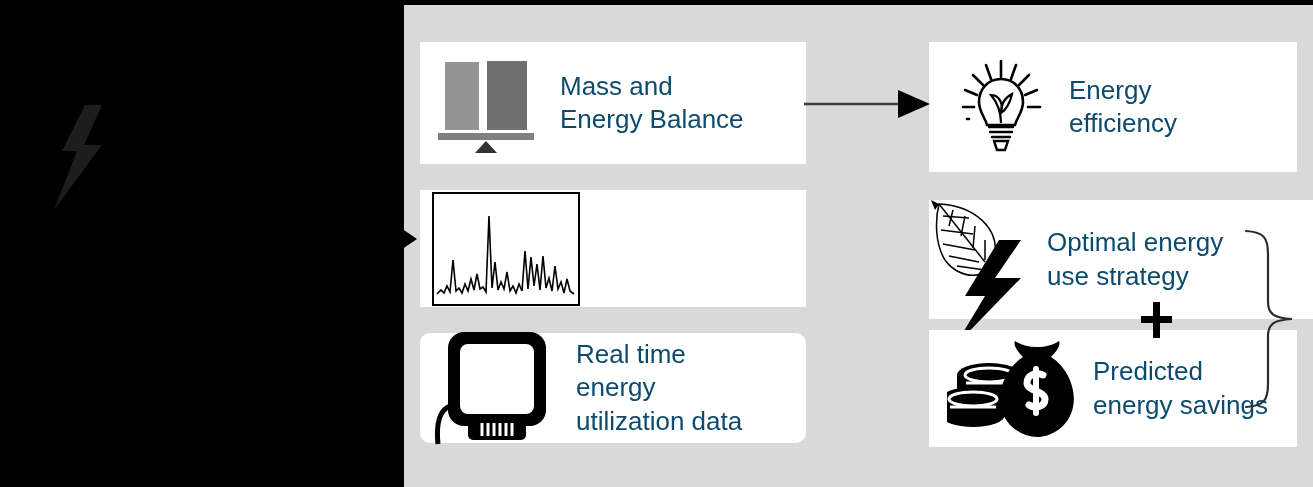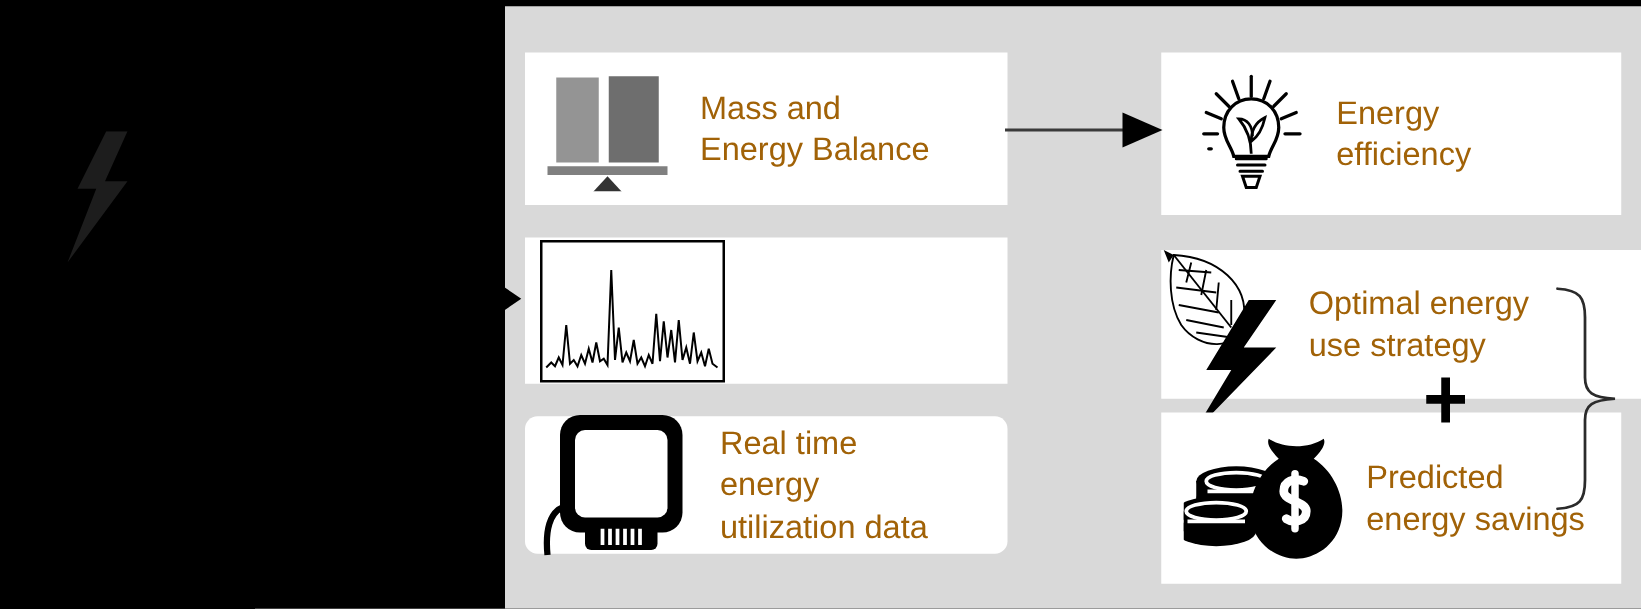"Mass and" .card .label { color: #a16207 -> #0c4a6e }
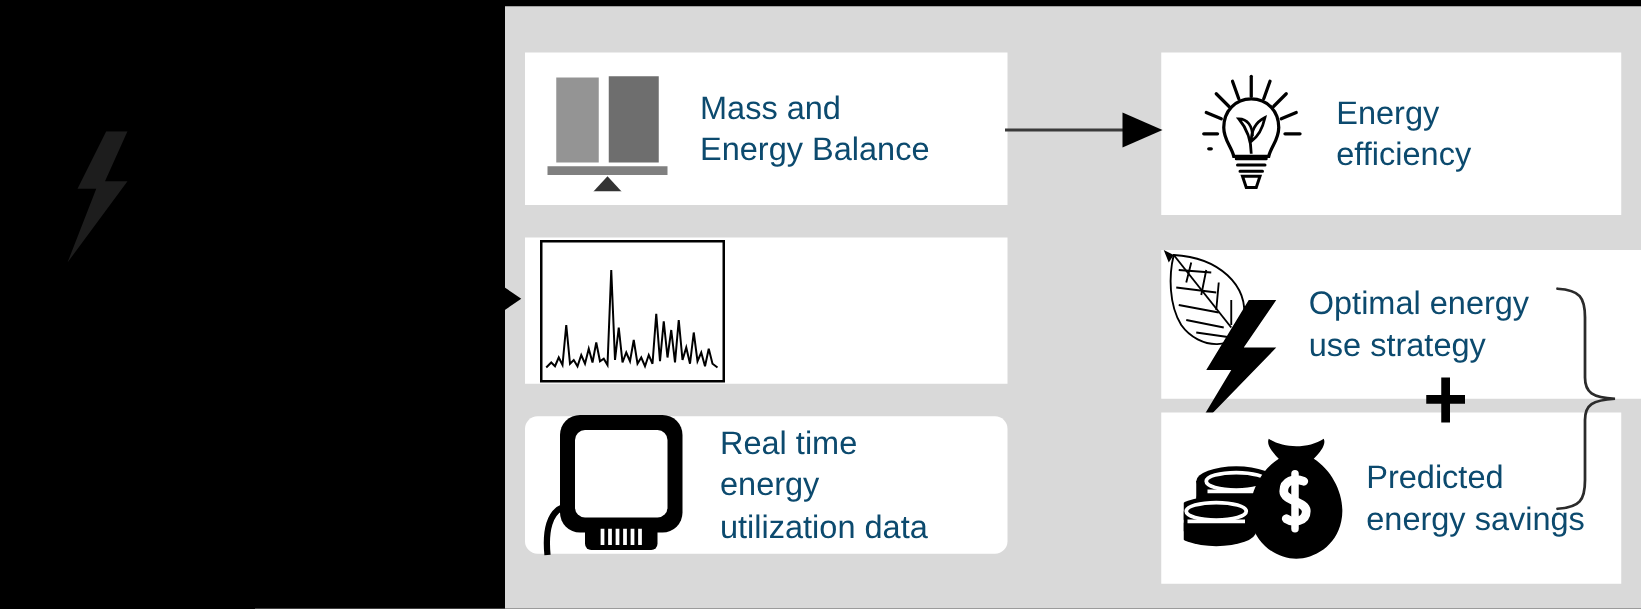"Predicted" #card-save { height: 137px -> 117px }
